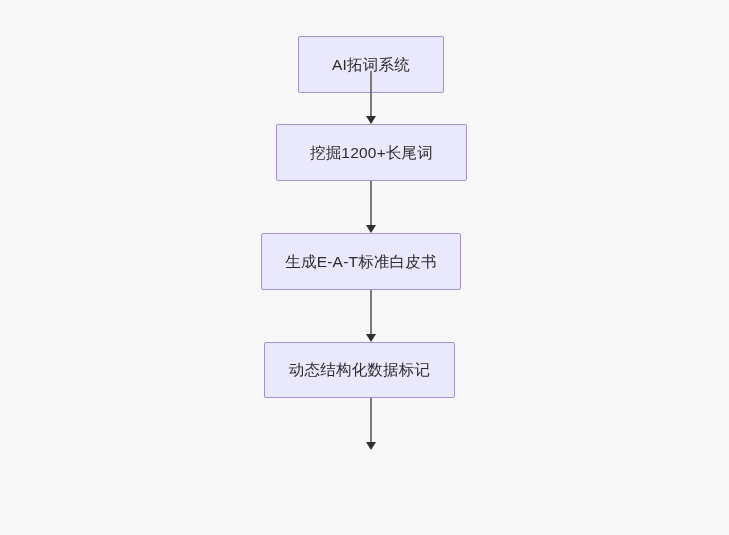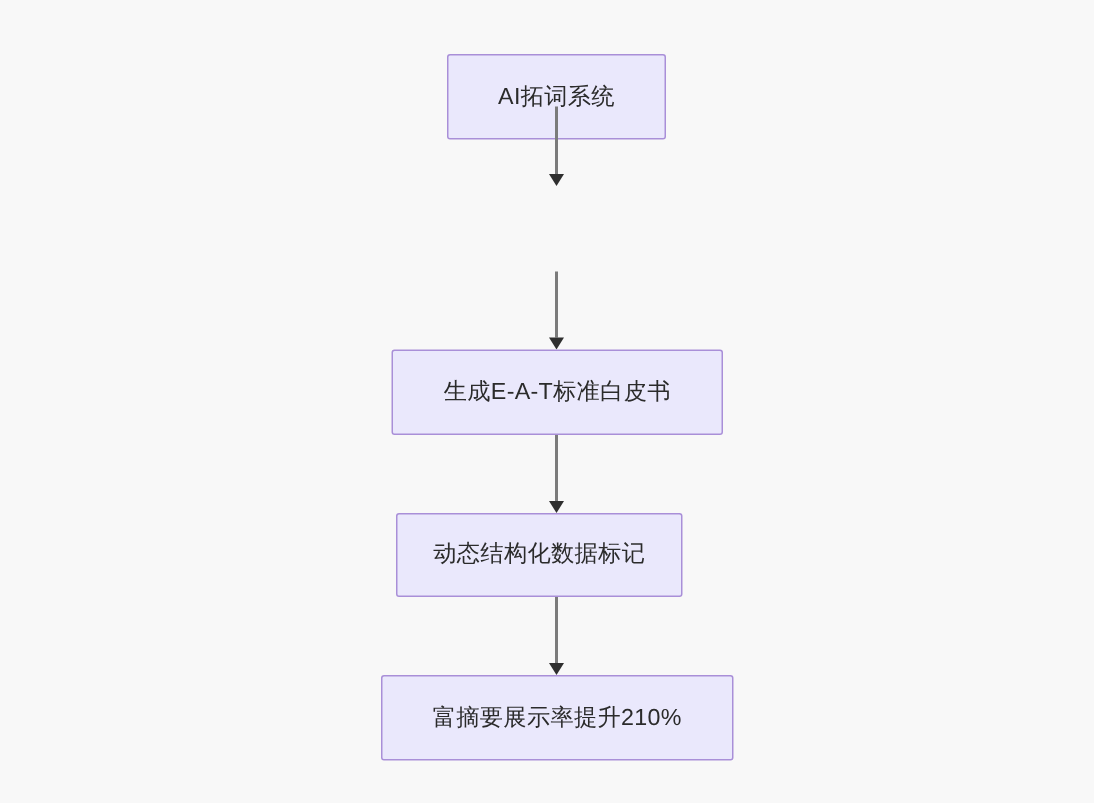"挖掘1200+长尾词" div.node { html: none -> <div> <span>挖掘1200+长尾词</span> </div> }
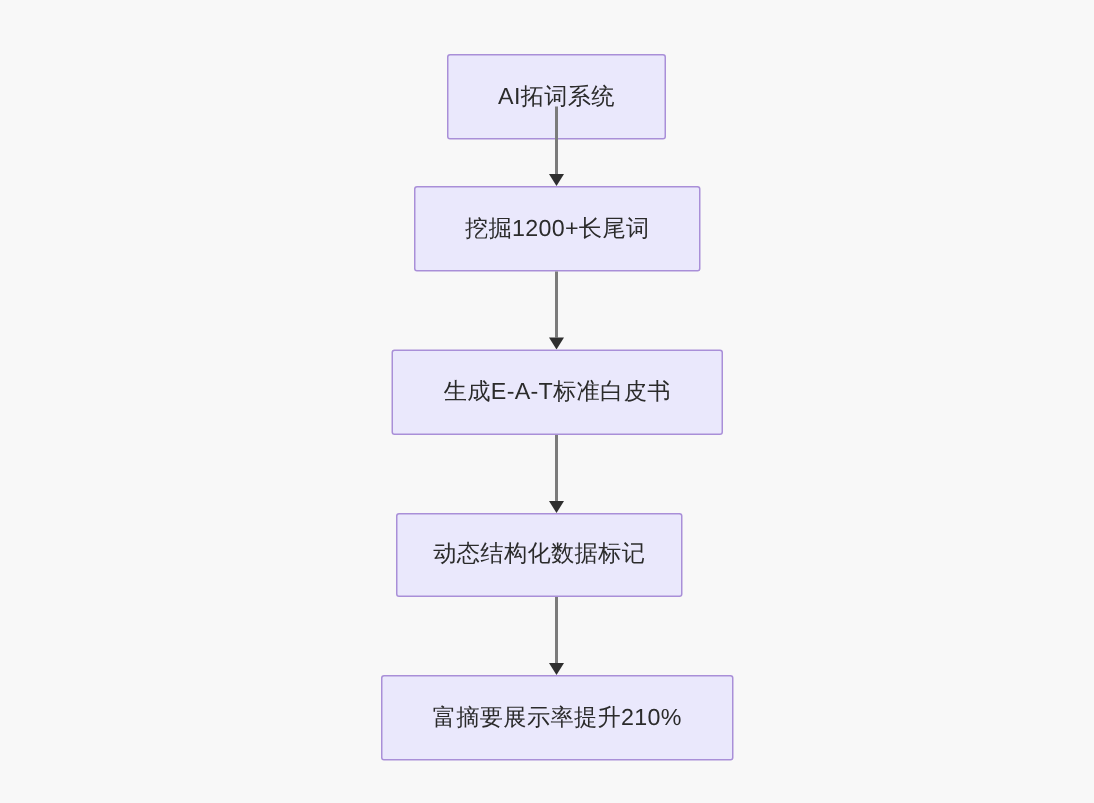"生成E-A-T标准白皮书" div.node { width: 221px -> 200px }
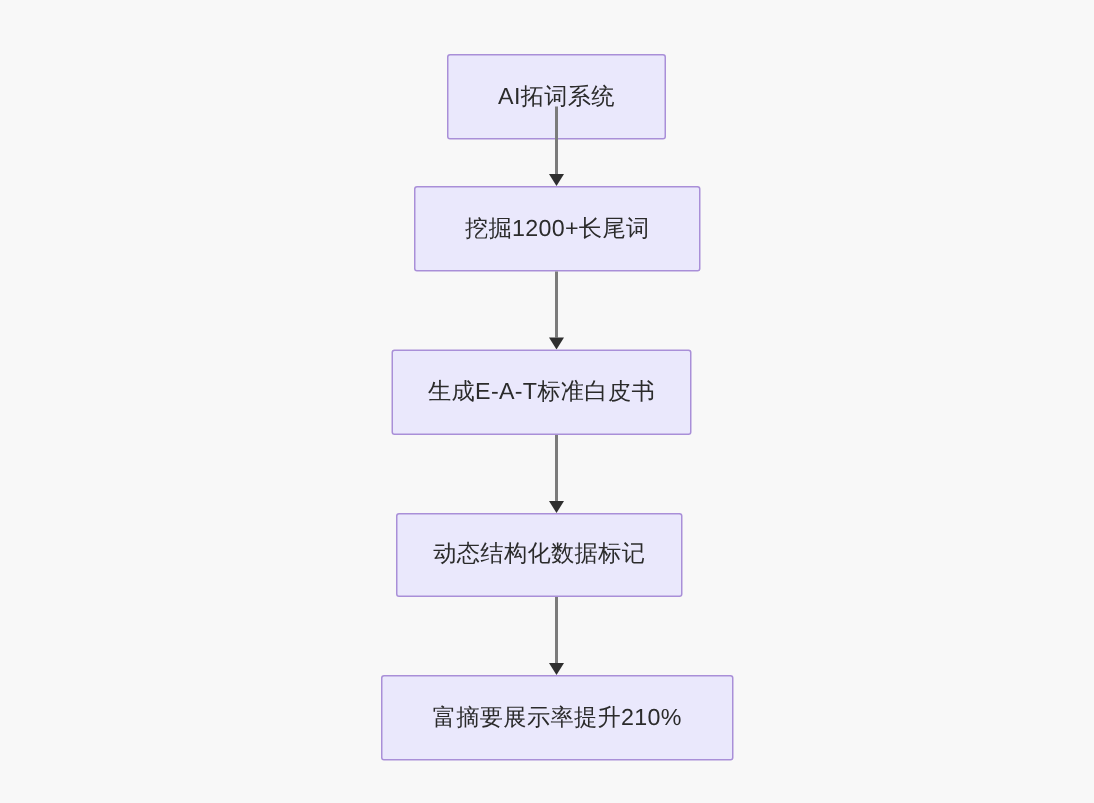"富摘要展示率提升210%" div.node { html: <div> <span>富摘要展示率提升210%</span> </div> -> none }
